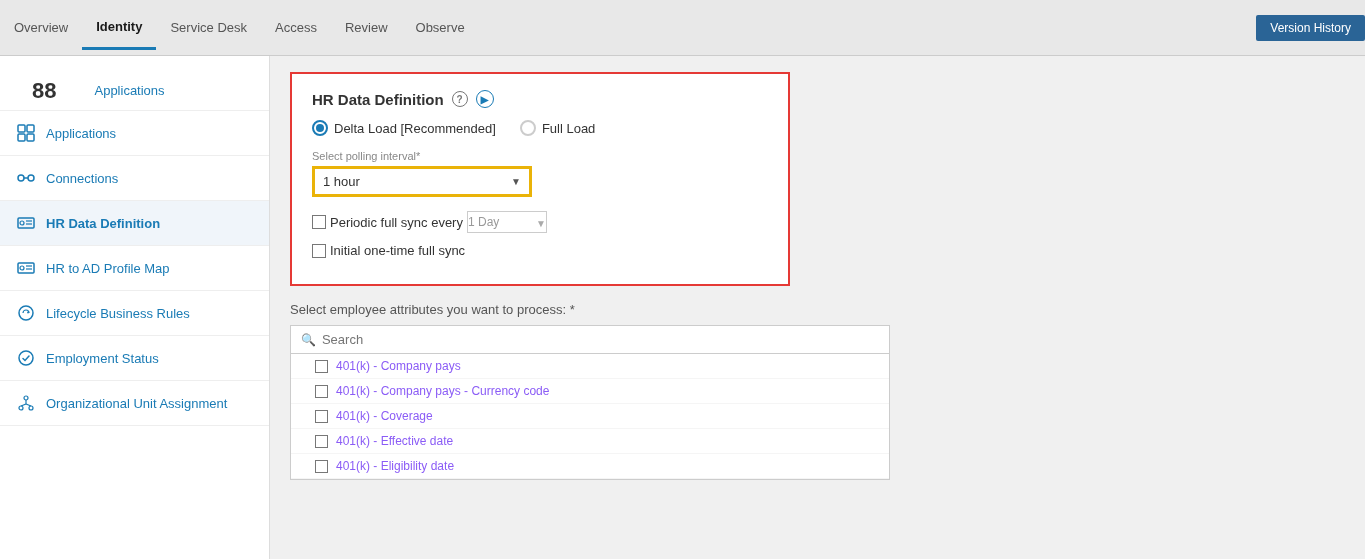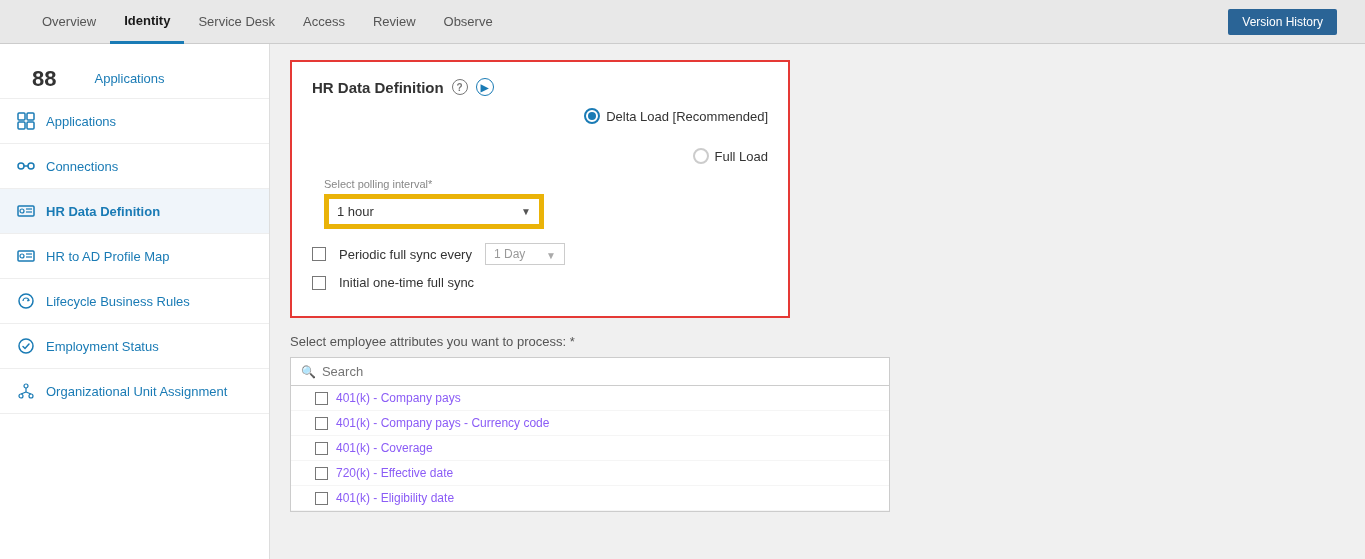"Overview" .top-nav { height: 44px -> 56px; padding: 0 28px -> 0 0 }
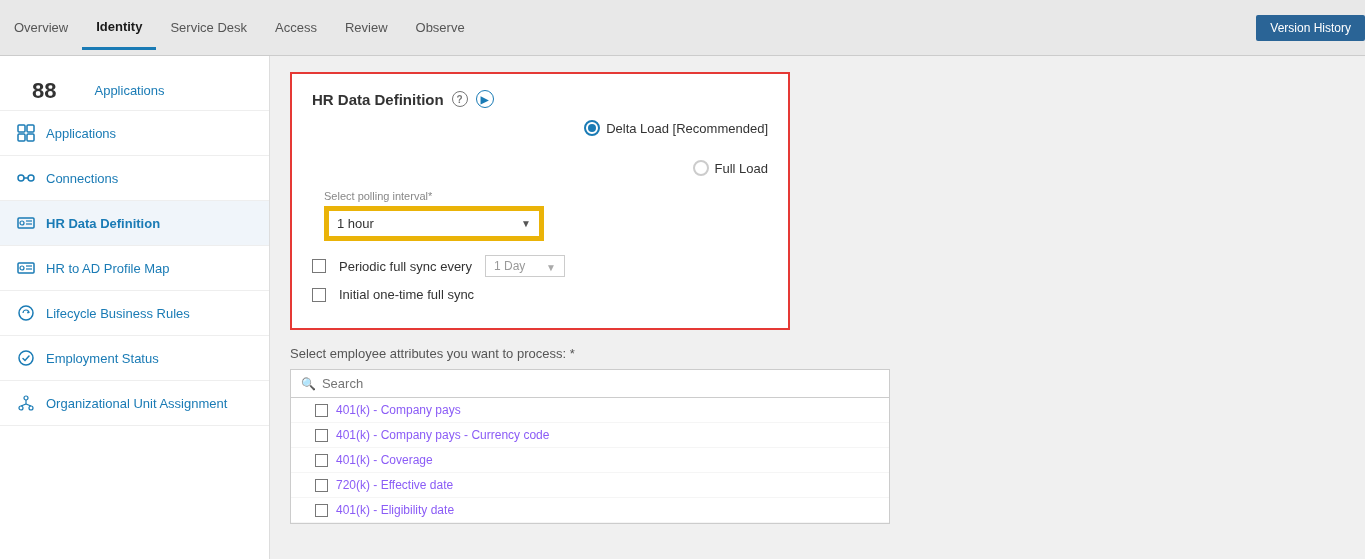"Delta Load [Recommended]" .radio-group { align-items: flex-end -> flex-start; flex-direction: column -> none }
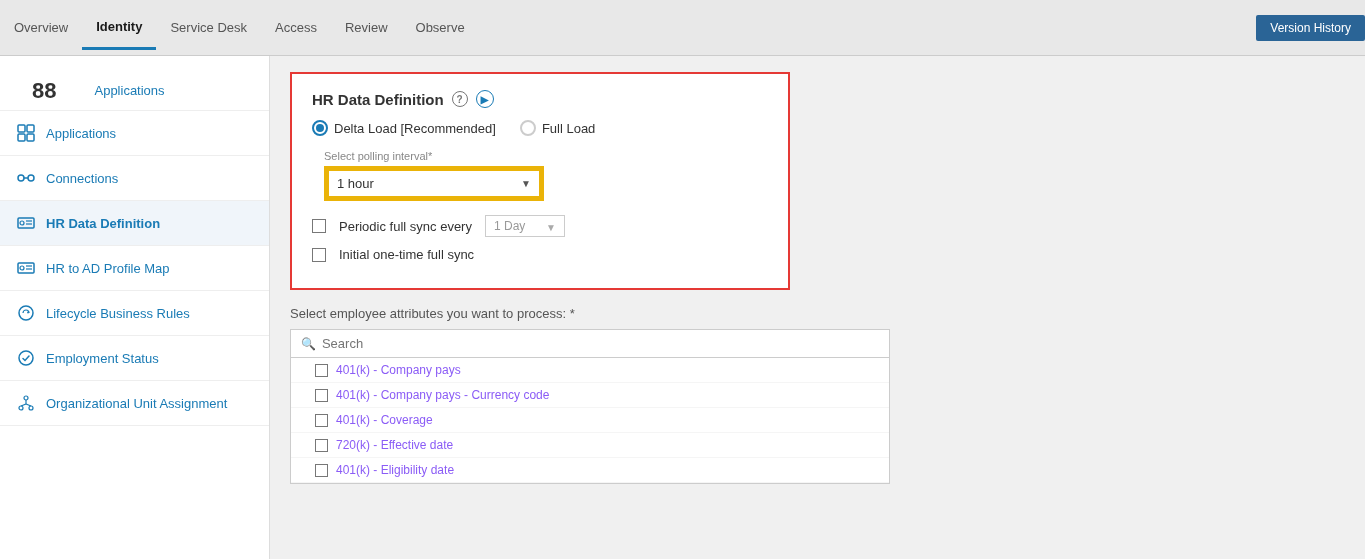"Select polling interval*" .polling-section { margin-left: 12px -> none }
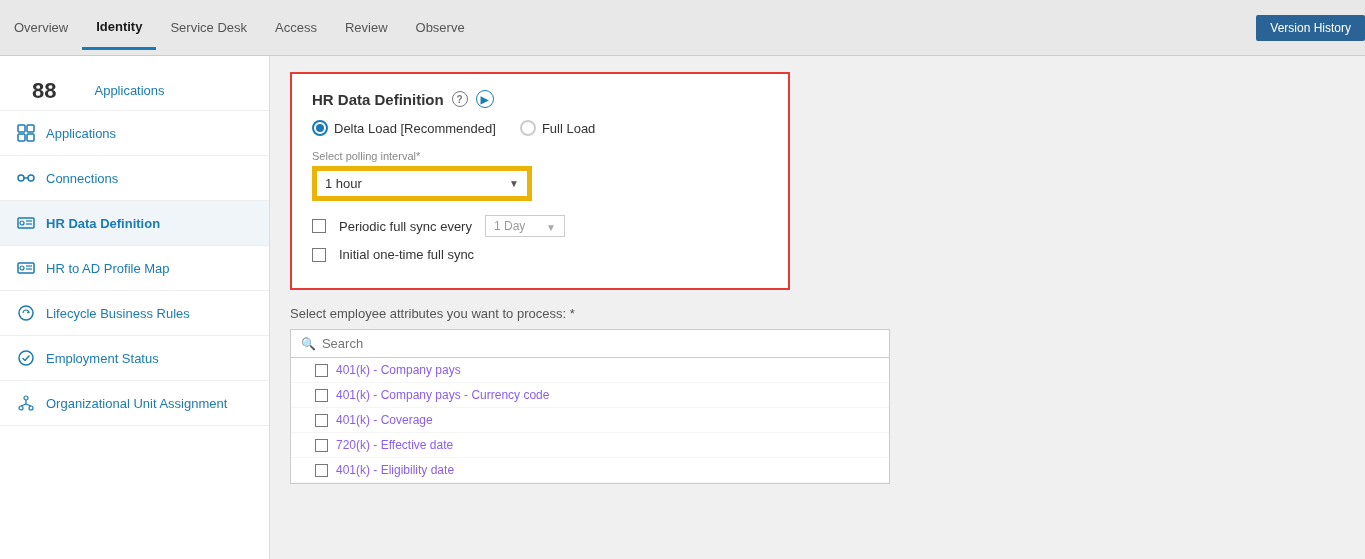"1 hour" .polling-select { border: 5px solid #eab308 -> 3px solid #eab308 }
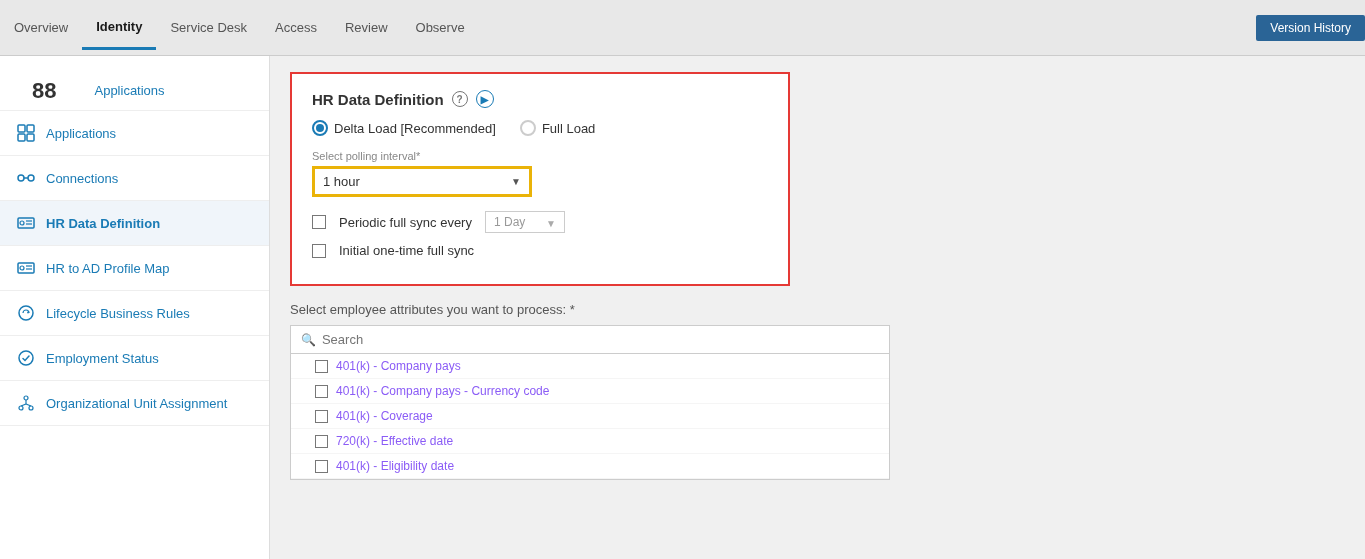"Periodic full sync every" .checkbox-row { gap: 13px -> 4px }
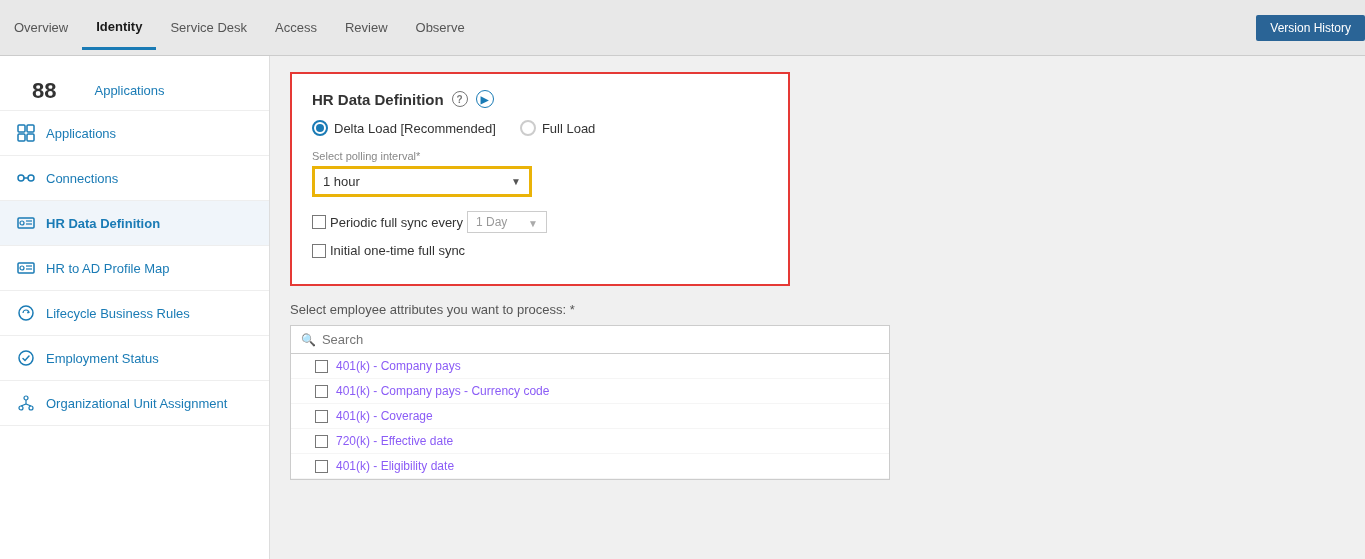"1 Day" .periodic-dropdown { padding: 3px 8px -> 3px 0 }
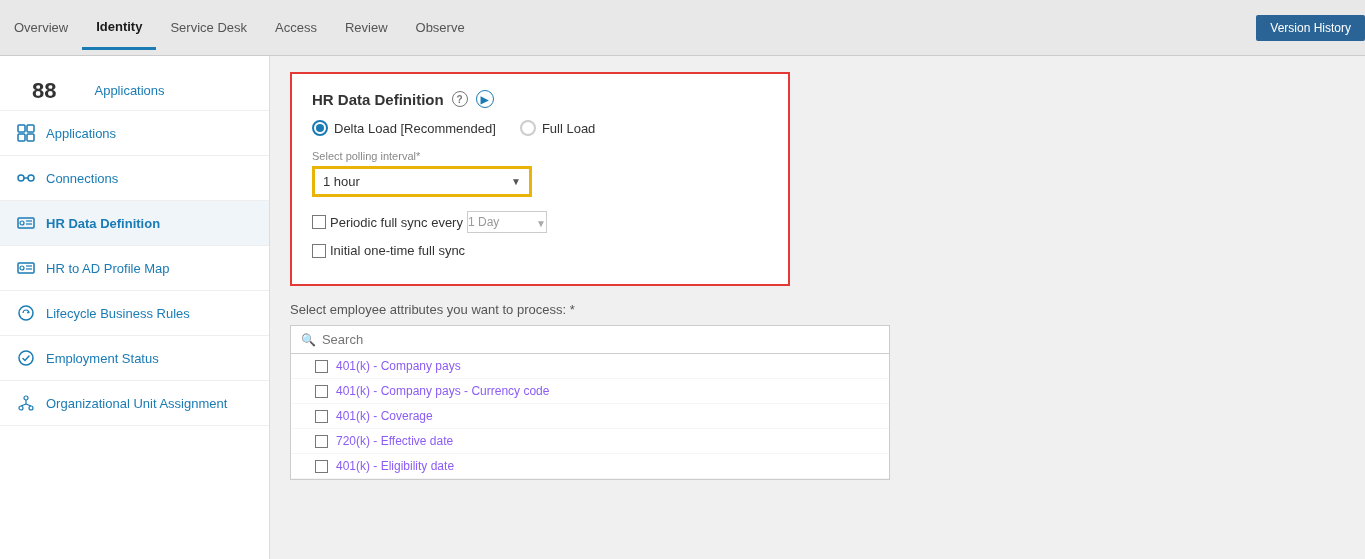"720(k) - Effective date" span { text: 720 -> 401 }
